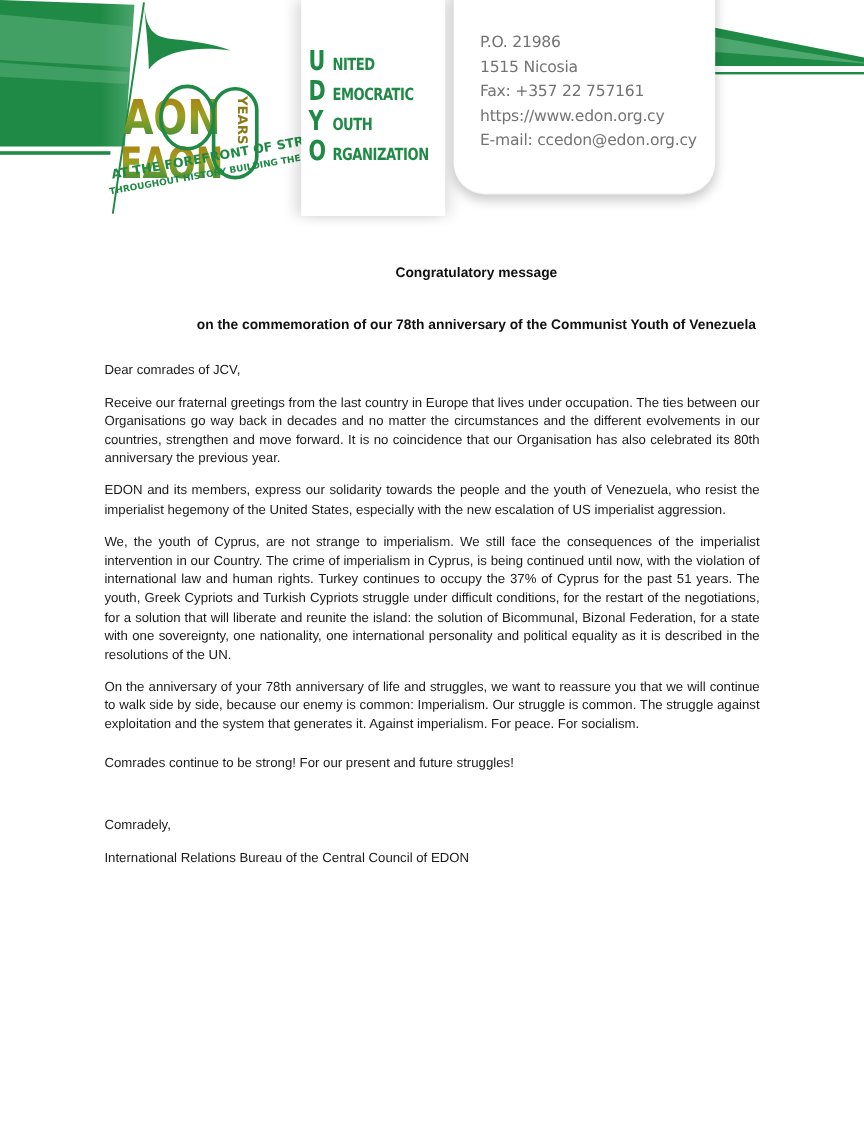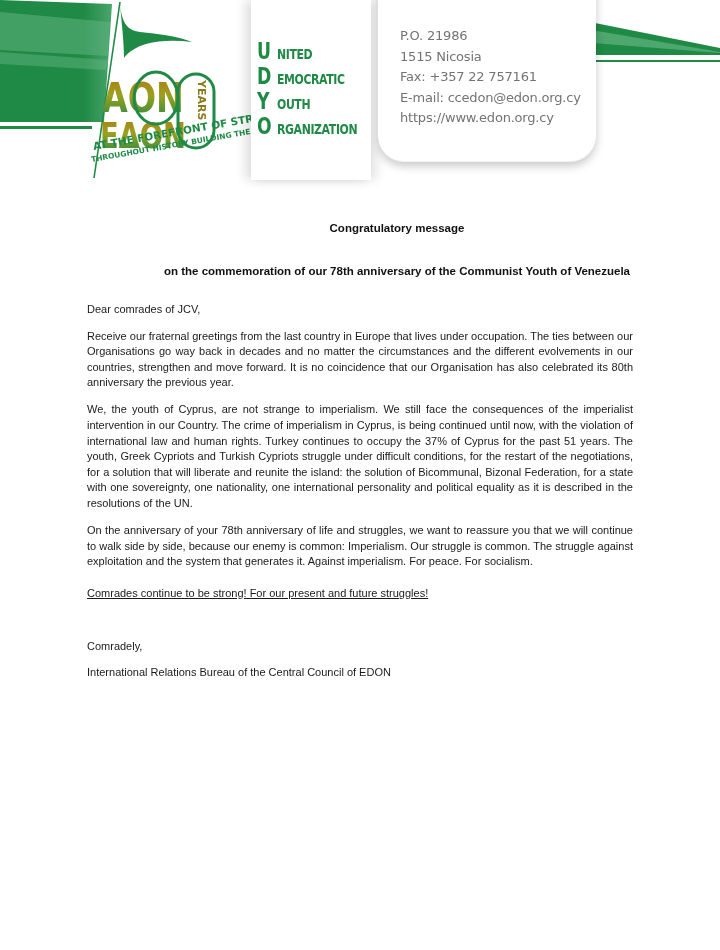"E-mail: ccedon@edon.org.cy" div.contact-line { order: before "https://www.edon.org.cy" -> after "https://www.edon.org.cy" }
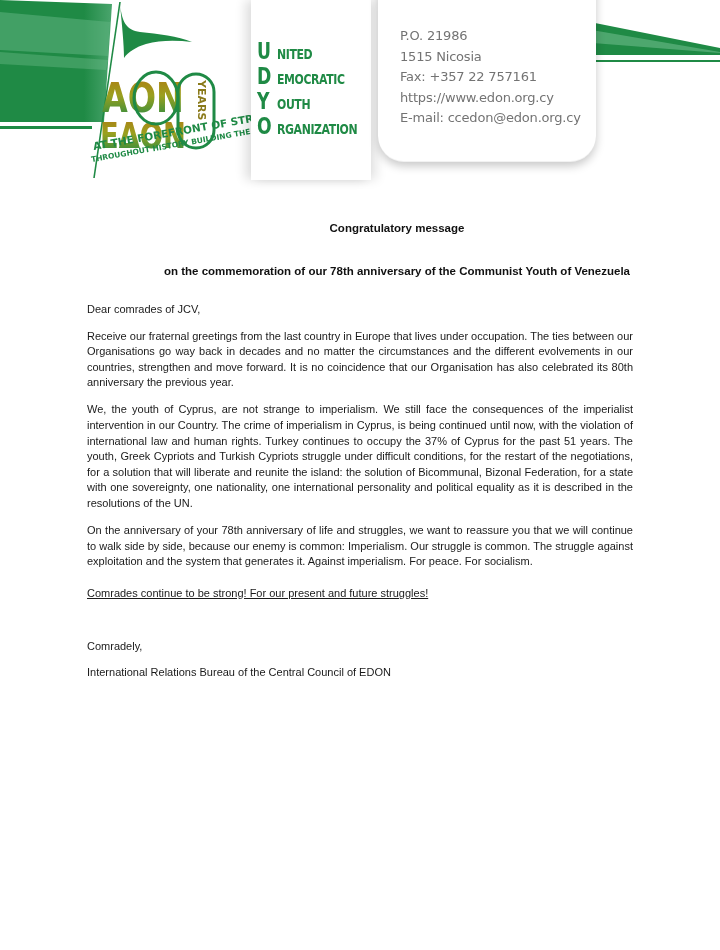"EDON and its members, express" p { html: none -> <p>EDON and its members, express our solidarity towards the people and the youth of Venezuela, who resist the imperialist hegemony of the United States, especially with the new escalation of US imperialist aggression.</p> }
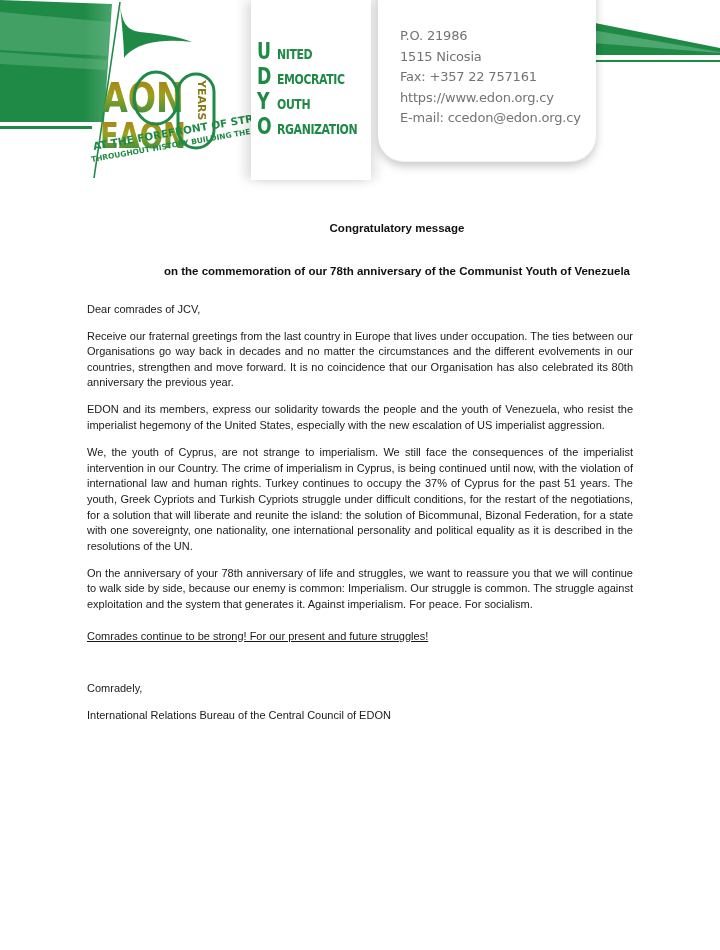"Comrades continue to be strong!" .letter p.closing { text-decoration: underline -> none }
